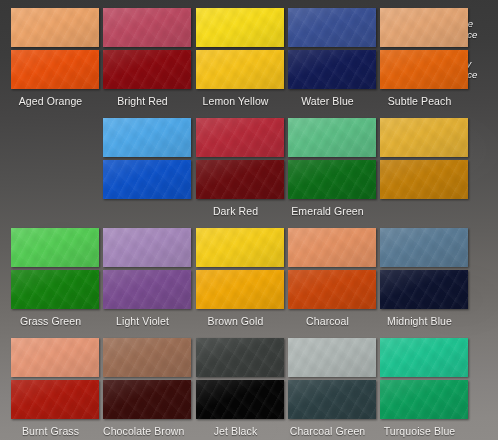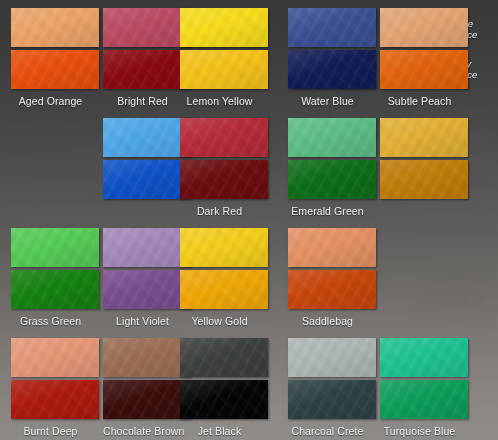"Lemon Yellow" .swatch-cell.c2 { left: 180px -> 196px }
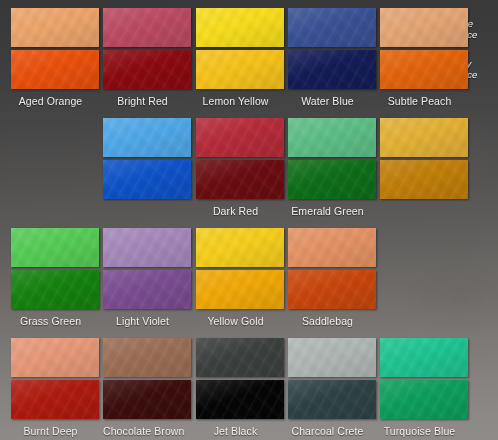"Yellow Gold" div.swatch-label { text: Yellow -> Brown }
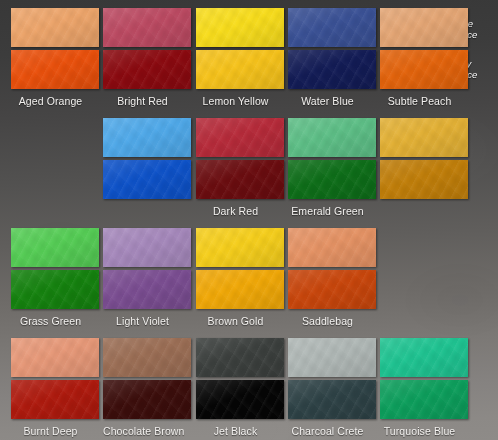"Saddlebag" div.swatch-label { text: Saddlebag -> Charcoal }
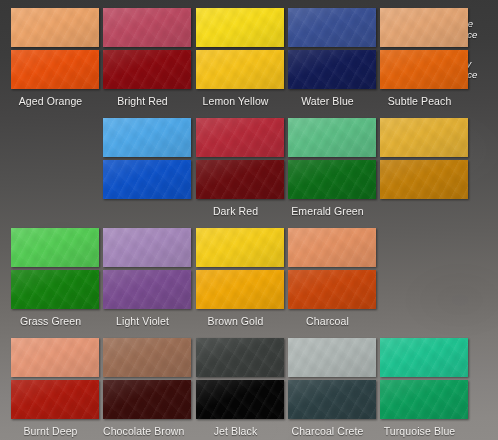"Midnight Blue" div.swatch-cell { html: none -> <div> <div></div> <div></div> <div>Midnight Blue</div> </div> }
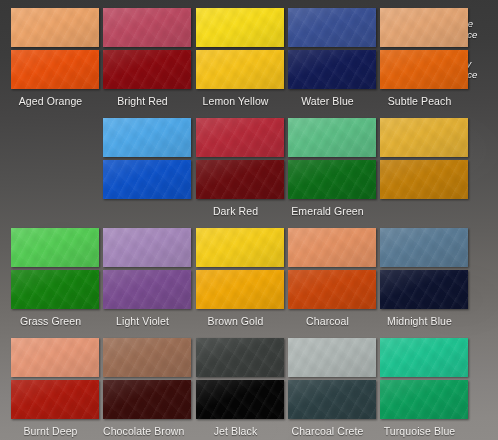"Burnt Deep" div.swatch-label { text: Deep -> Grass }
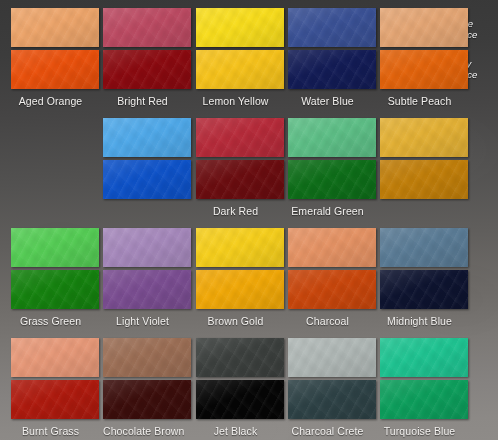"Charcoal Crete" div.swatch-label { text: Crete -> Green }
